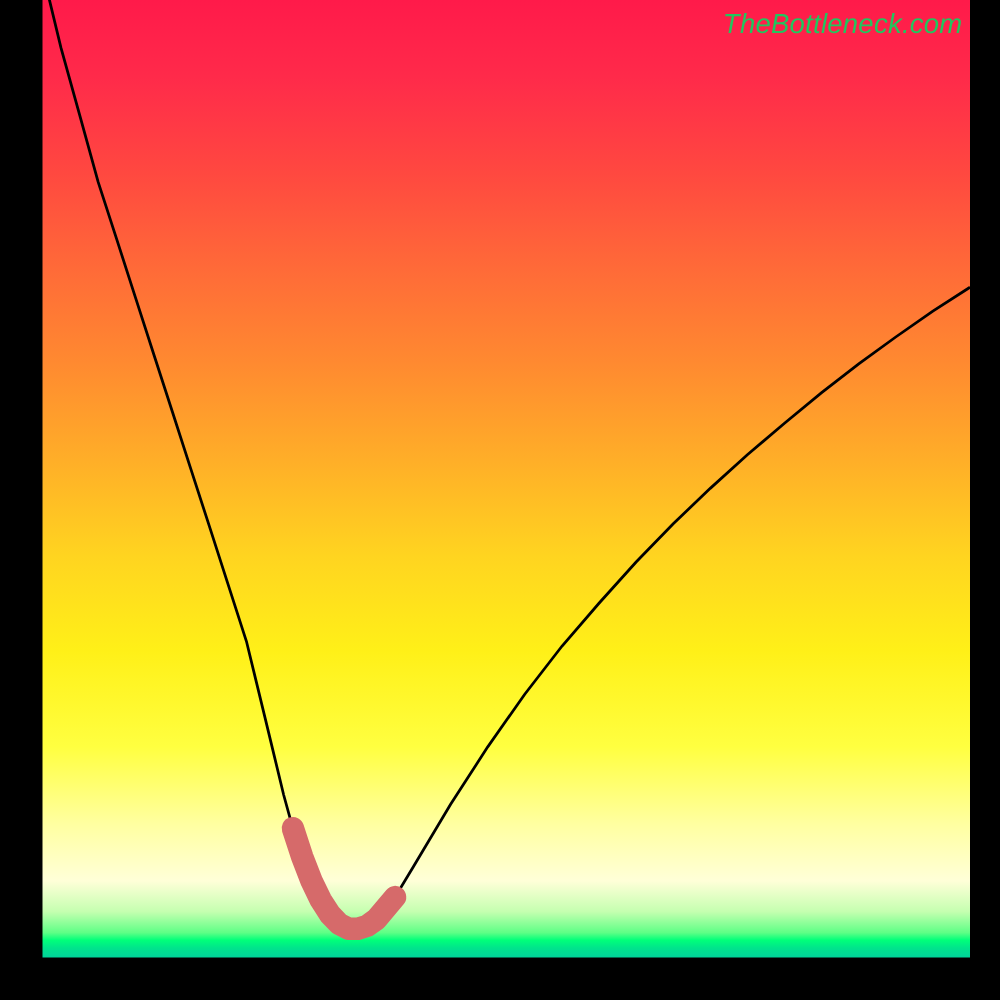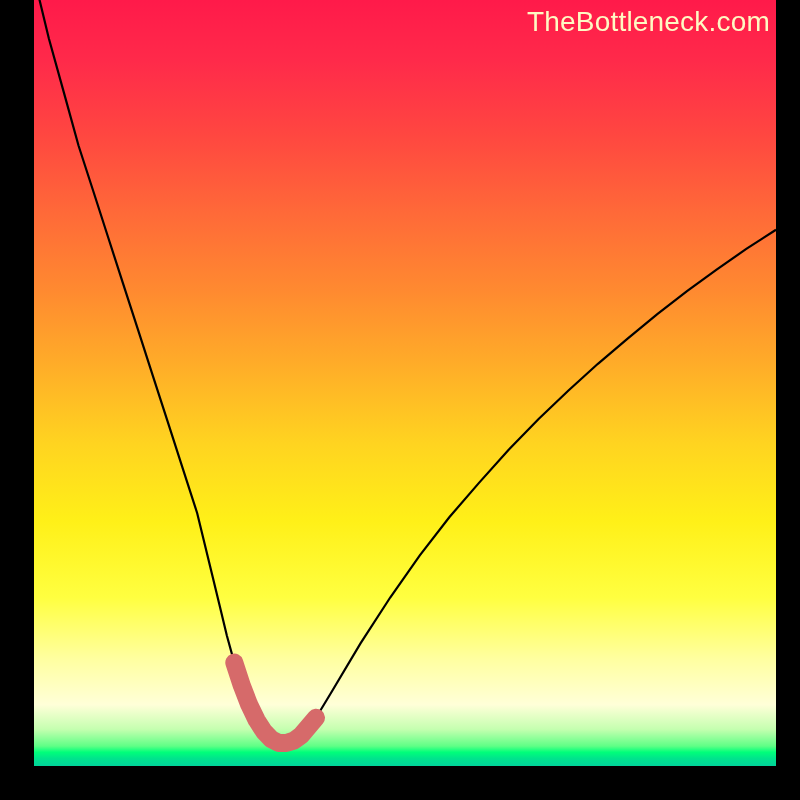"TheBottleneck.com" .watermark { color: #fef9c3 -> #22c55e; font-size: 28px -> 22px; font-style: none -> italic }
